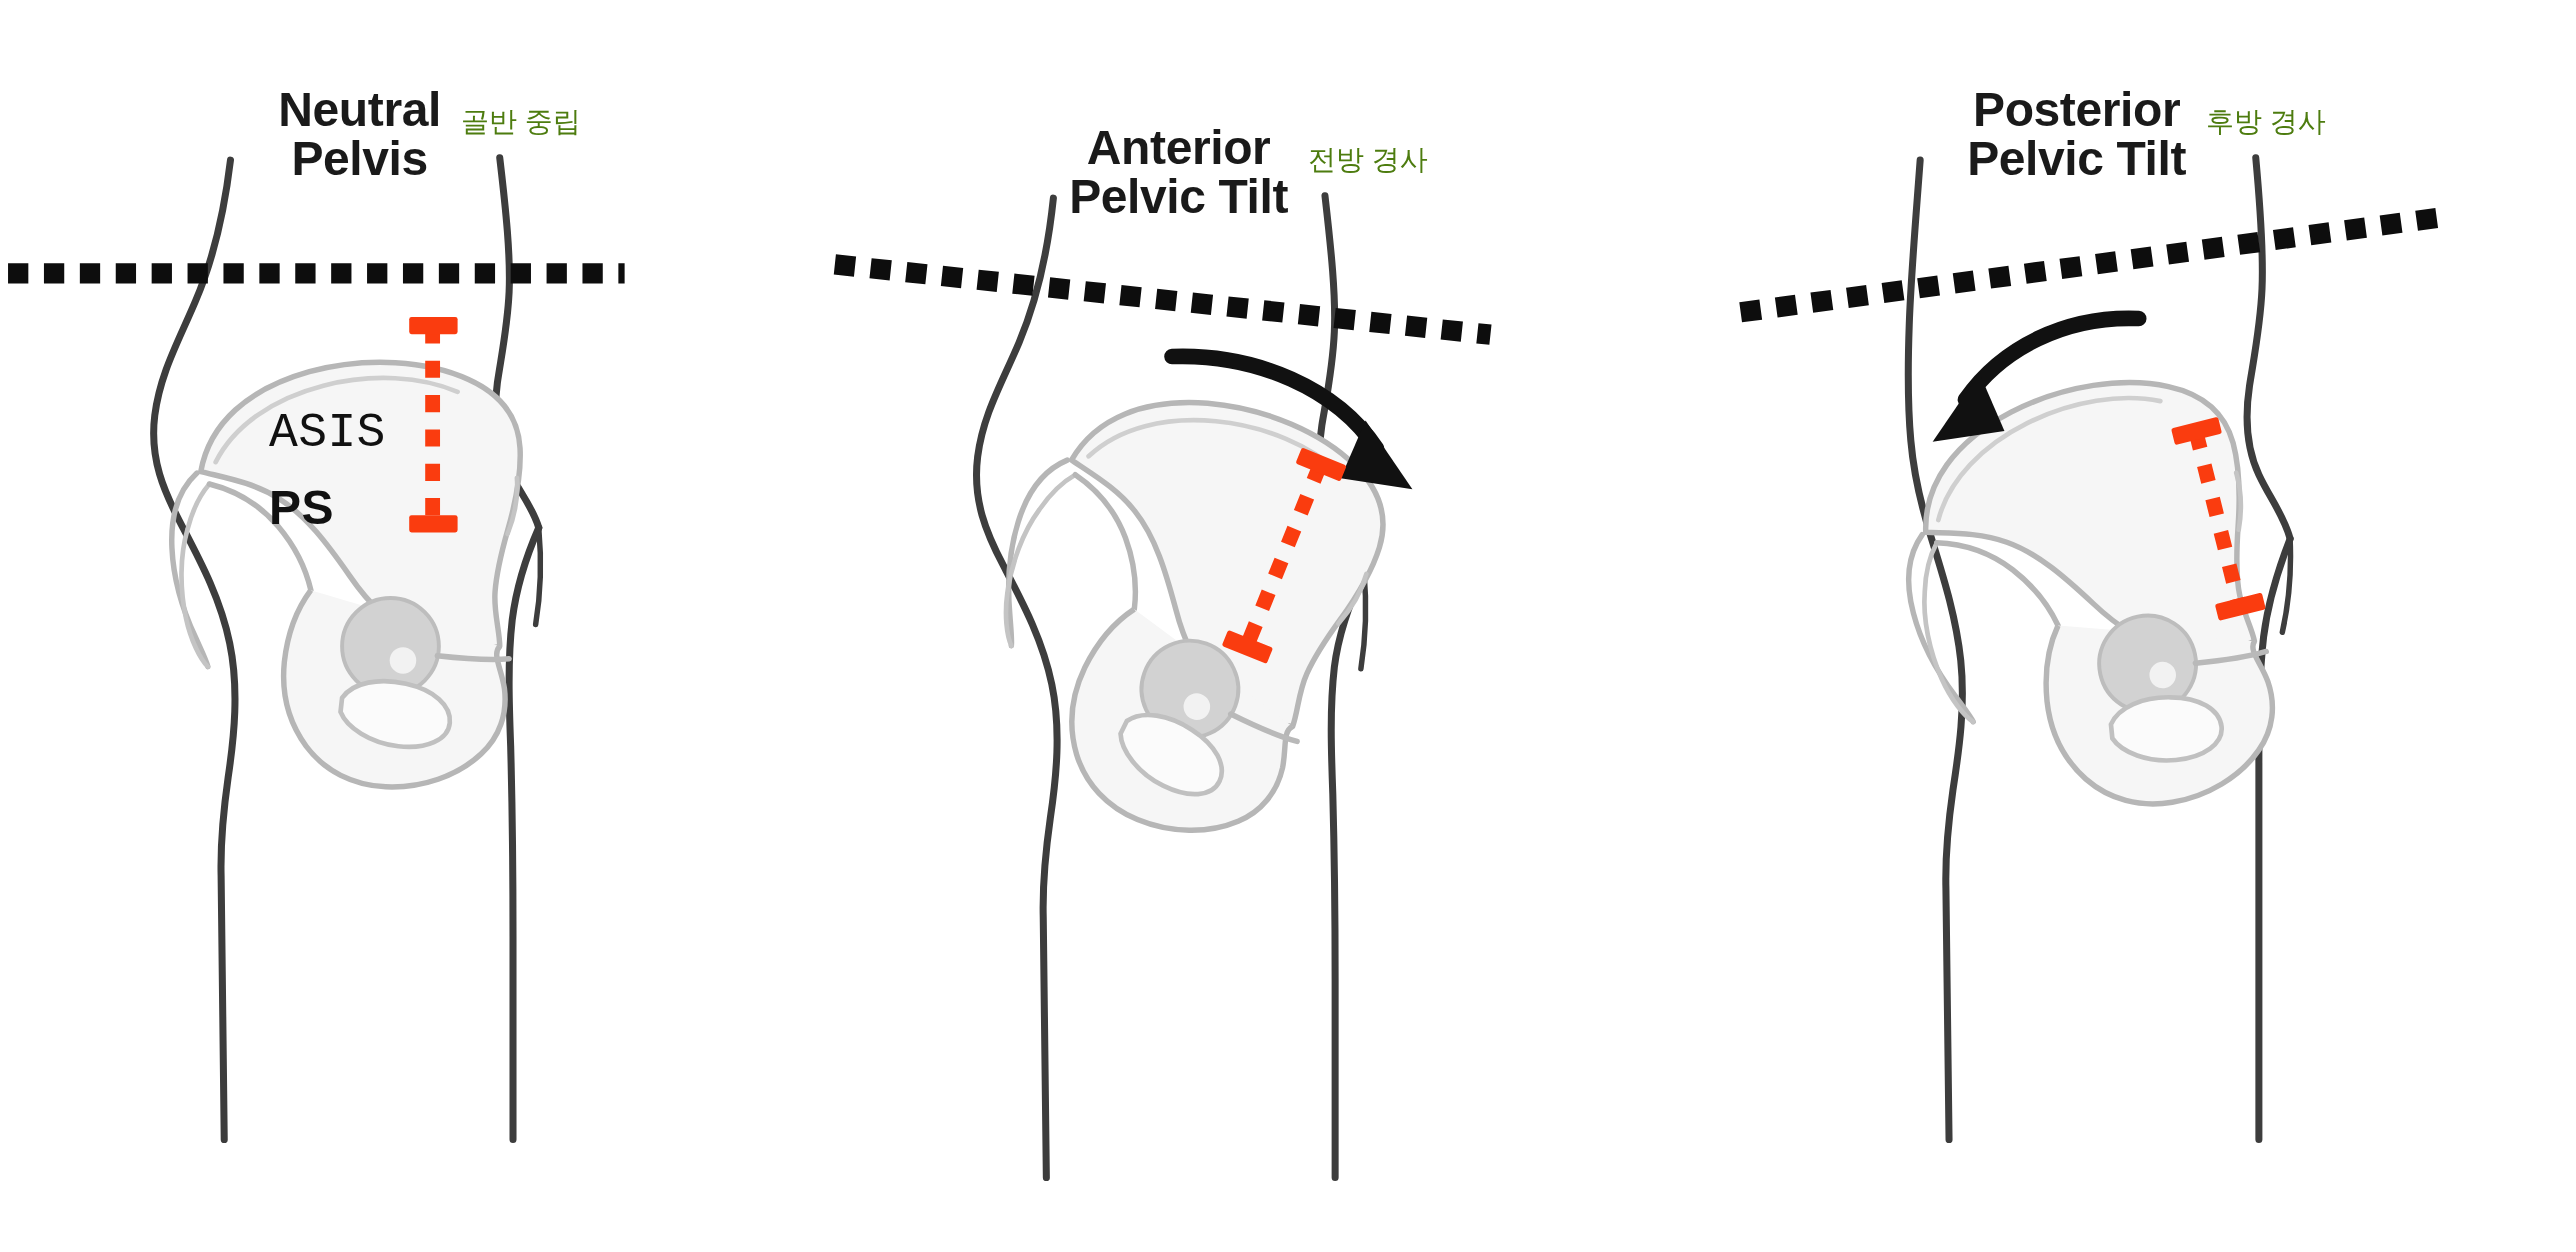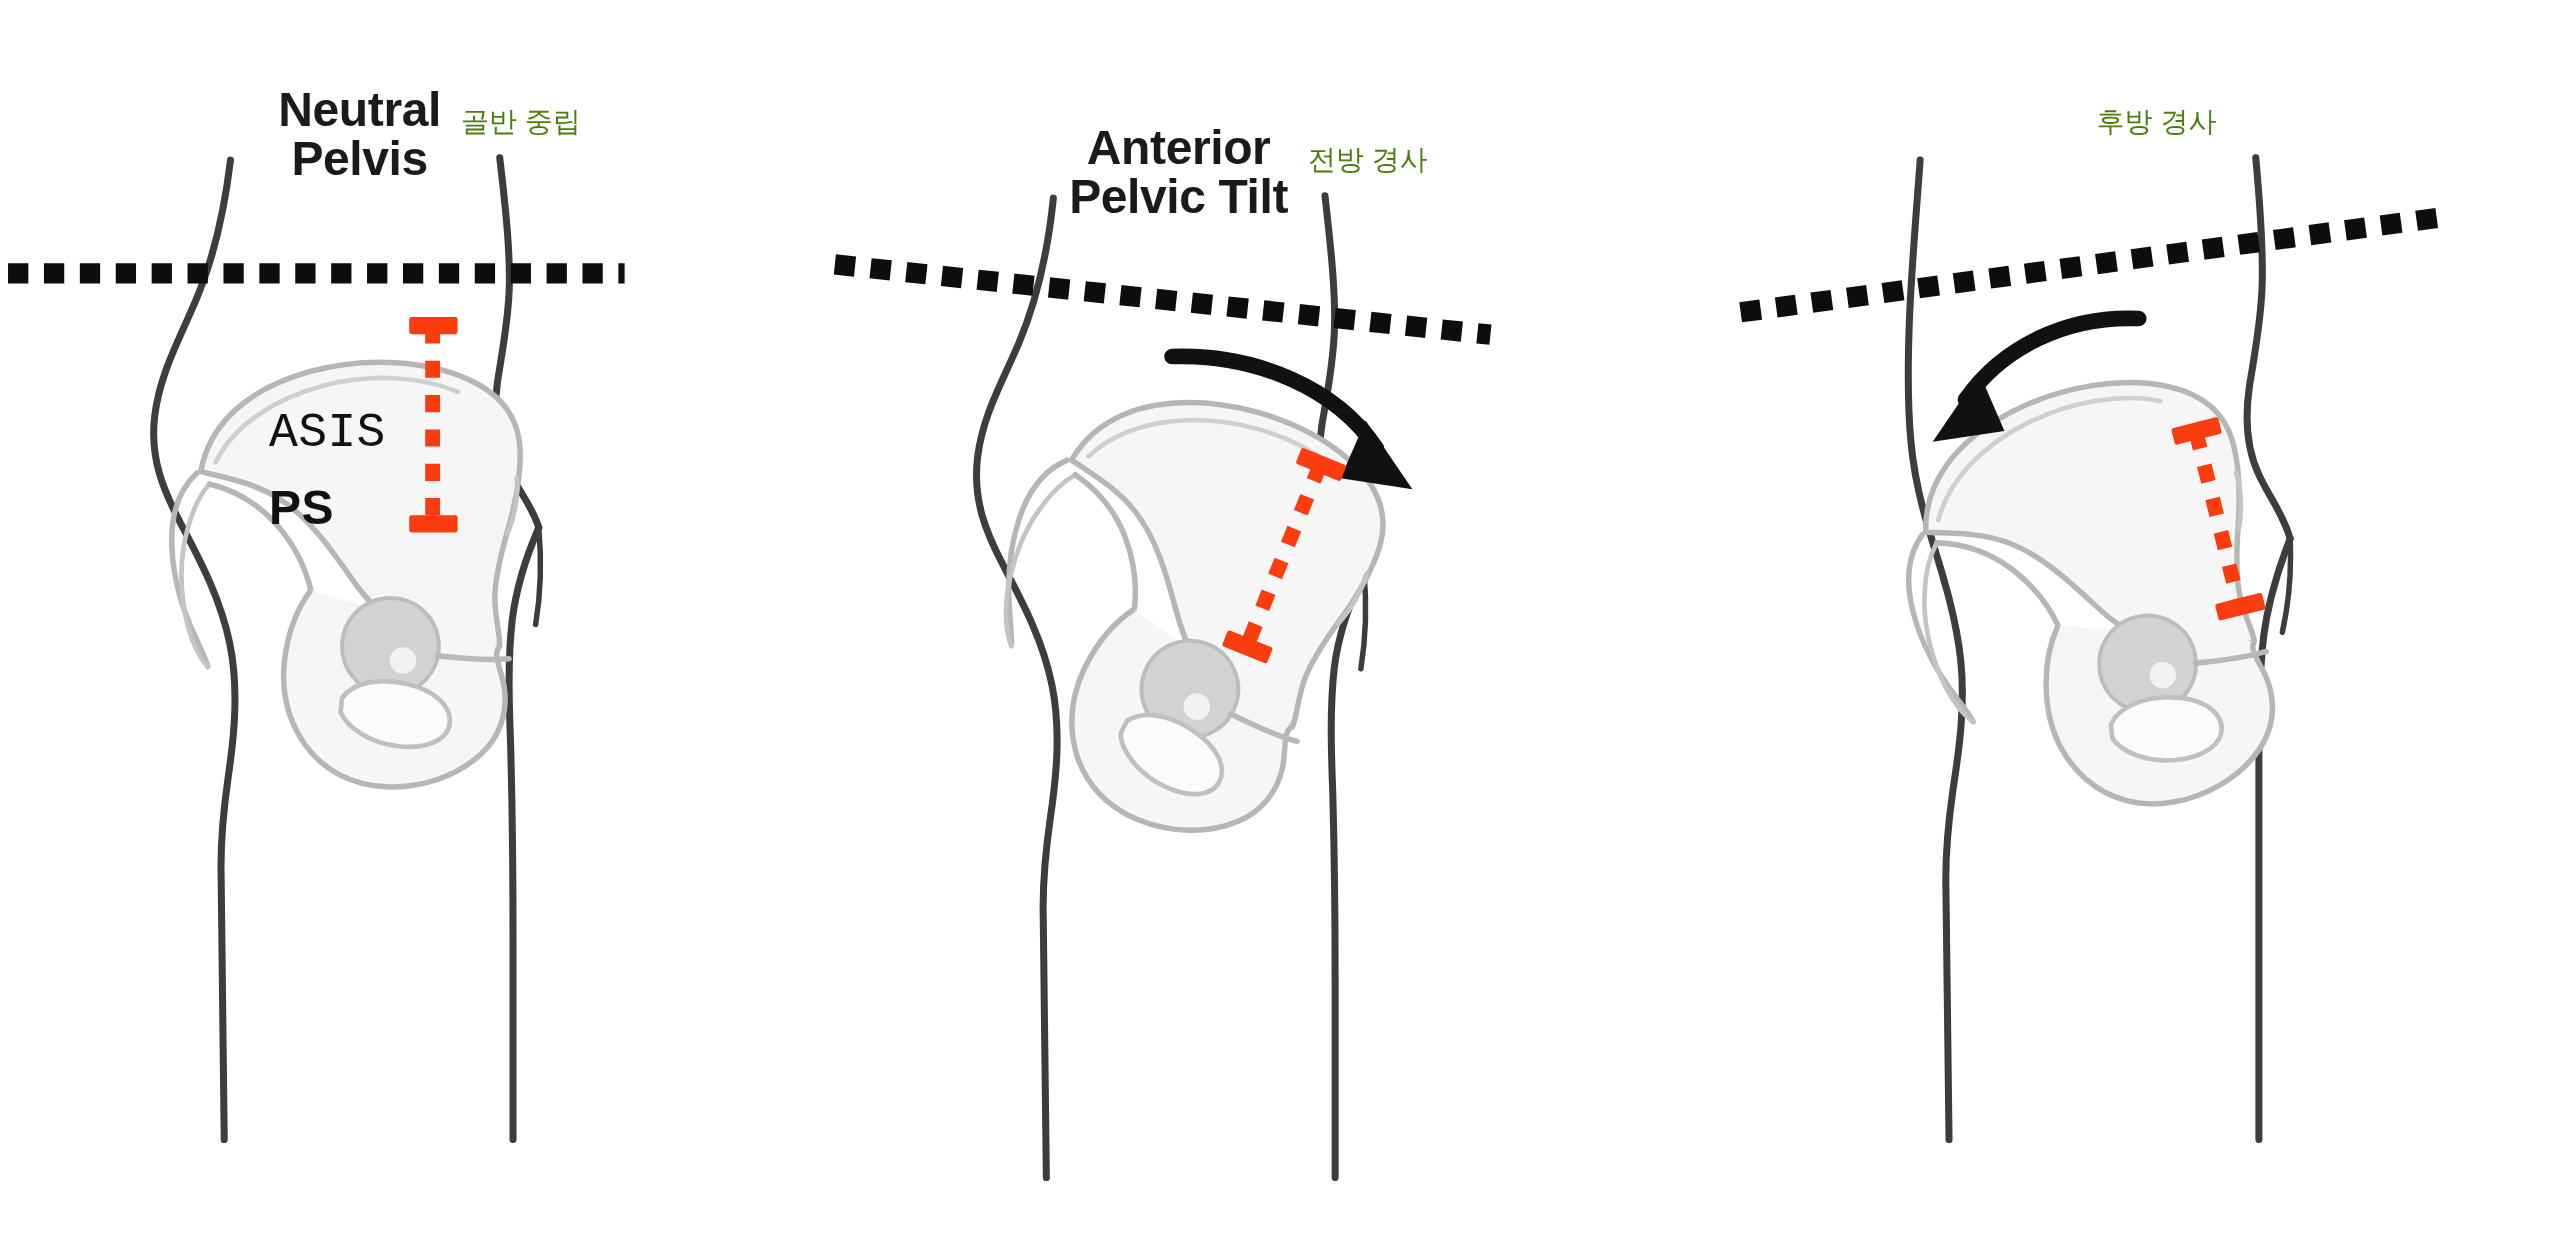"Posterior" div.title-en { html: none -> <div>Posterior Pelvic Tilt</div> }
